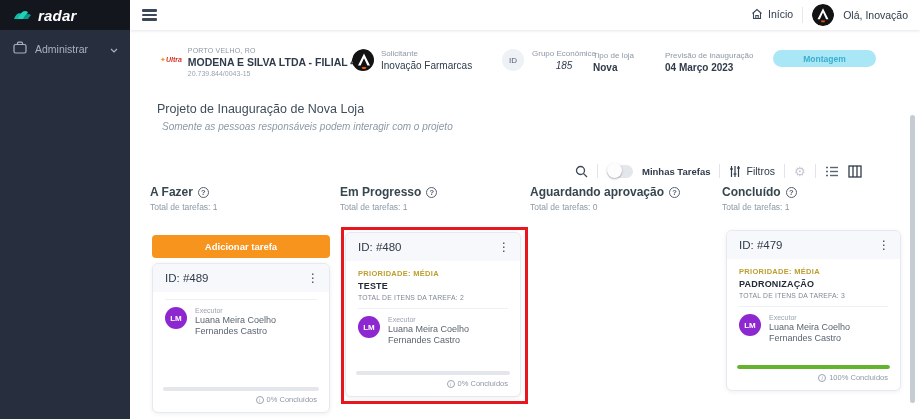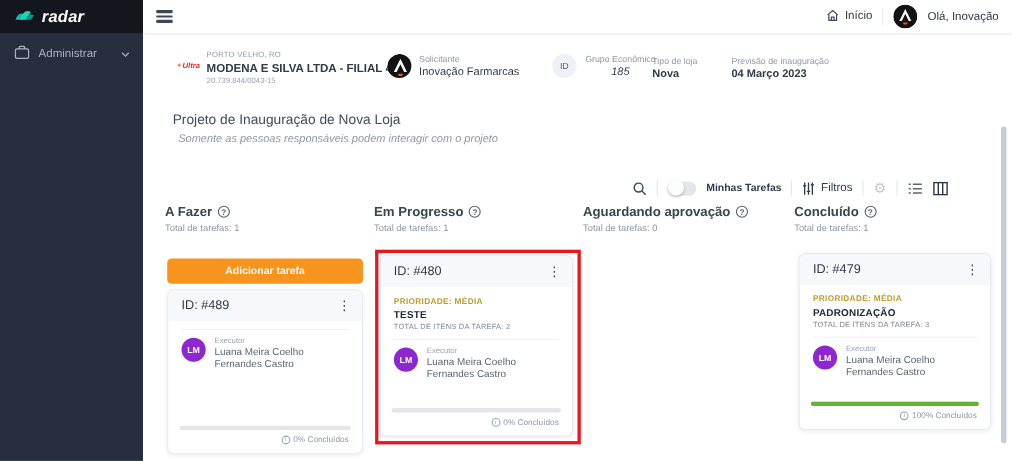"Montagem" div.status-pill { html: none -> <div>Montagem</div> }
